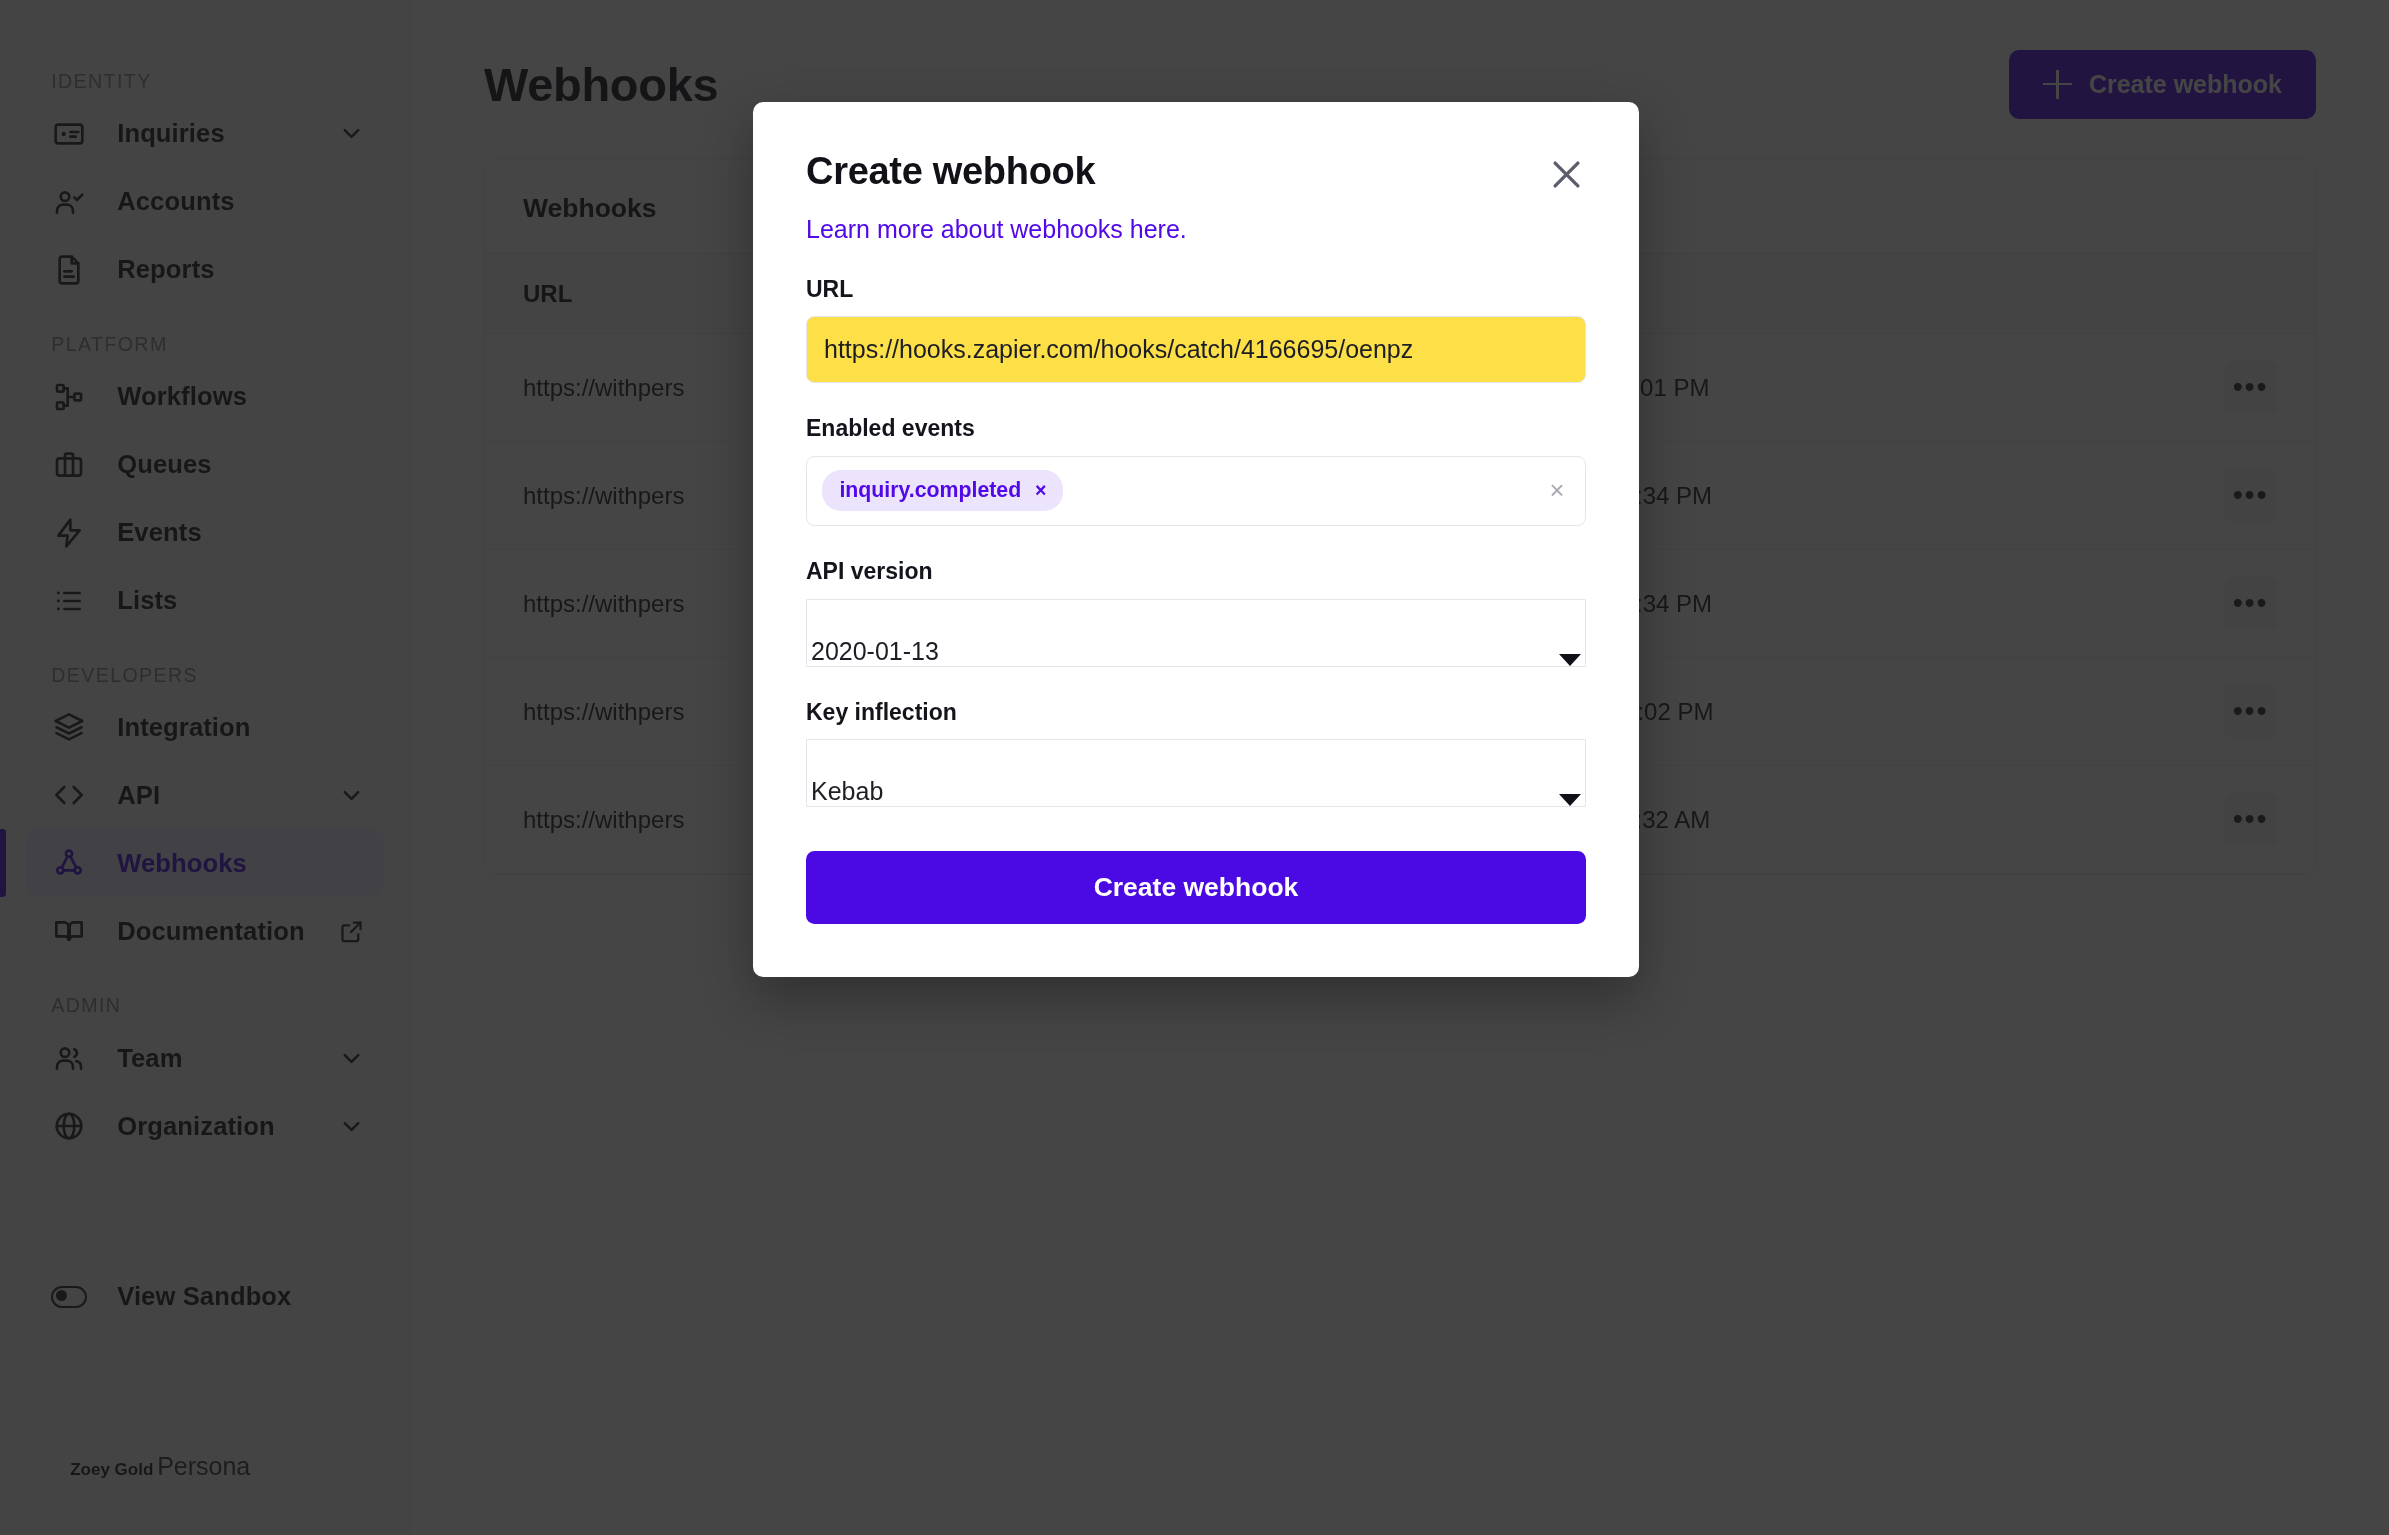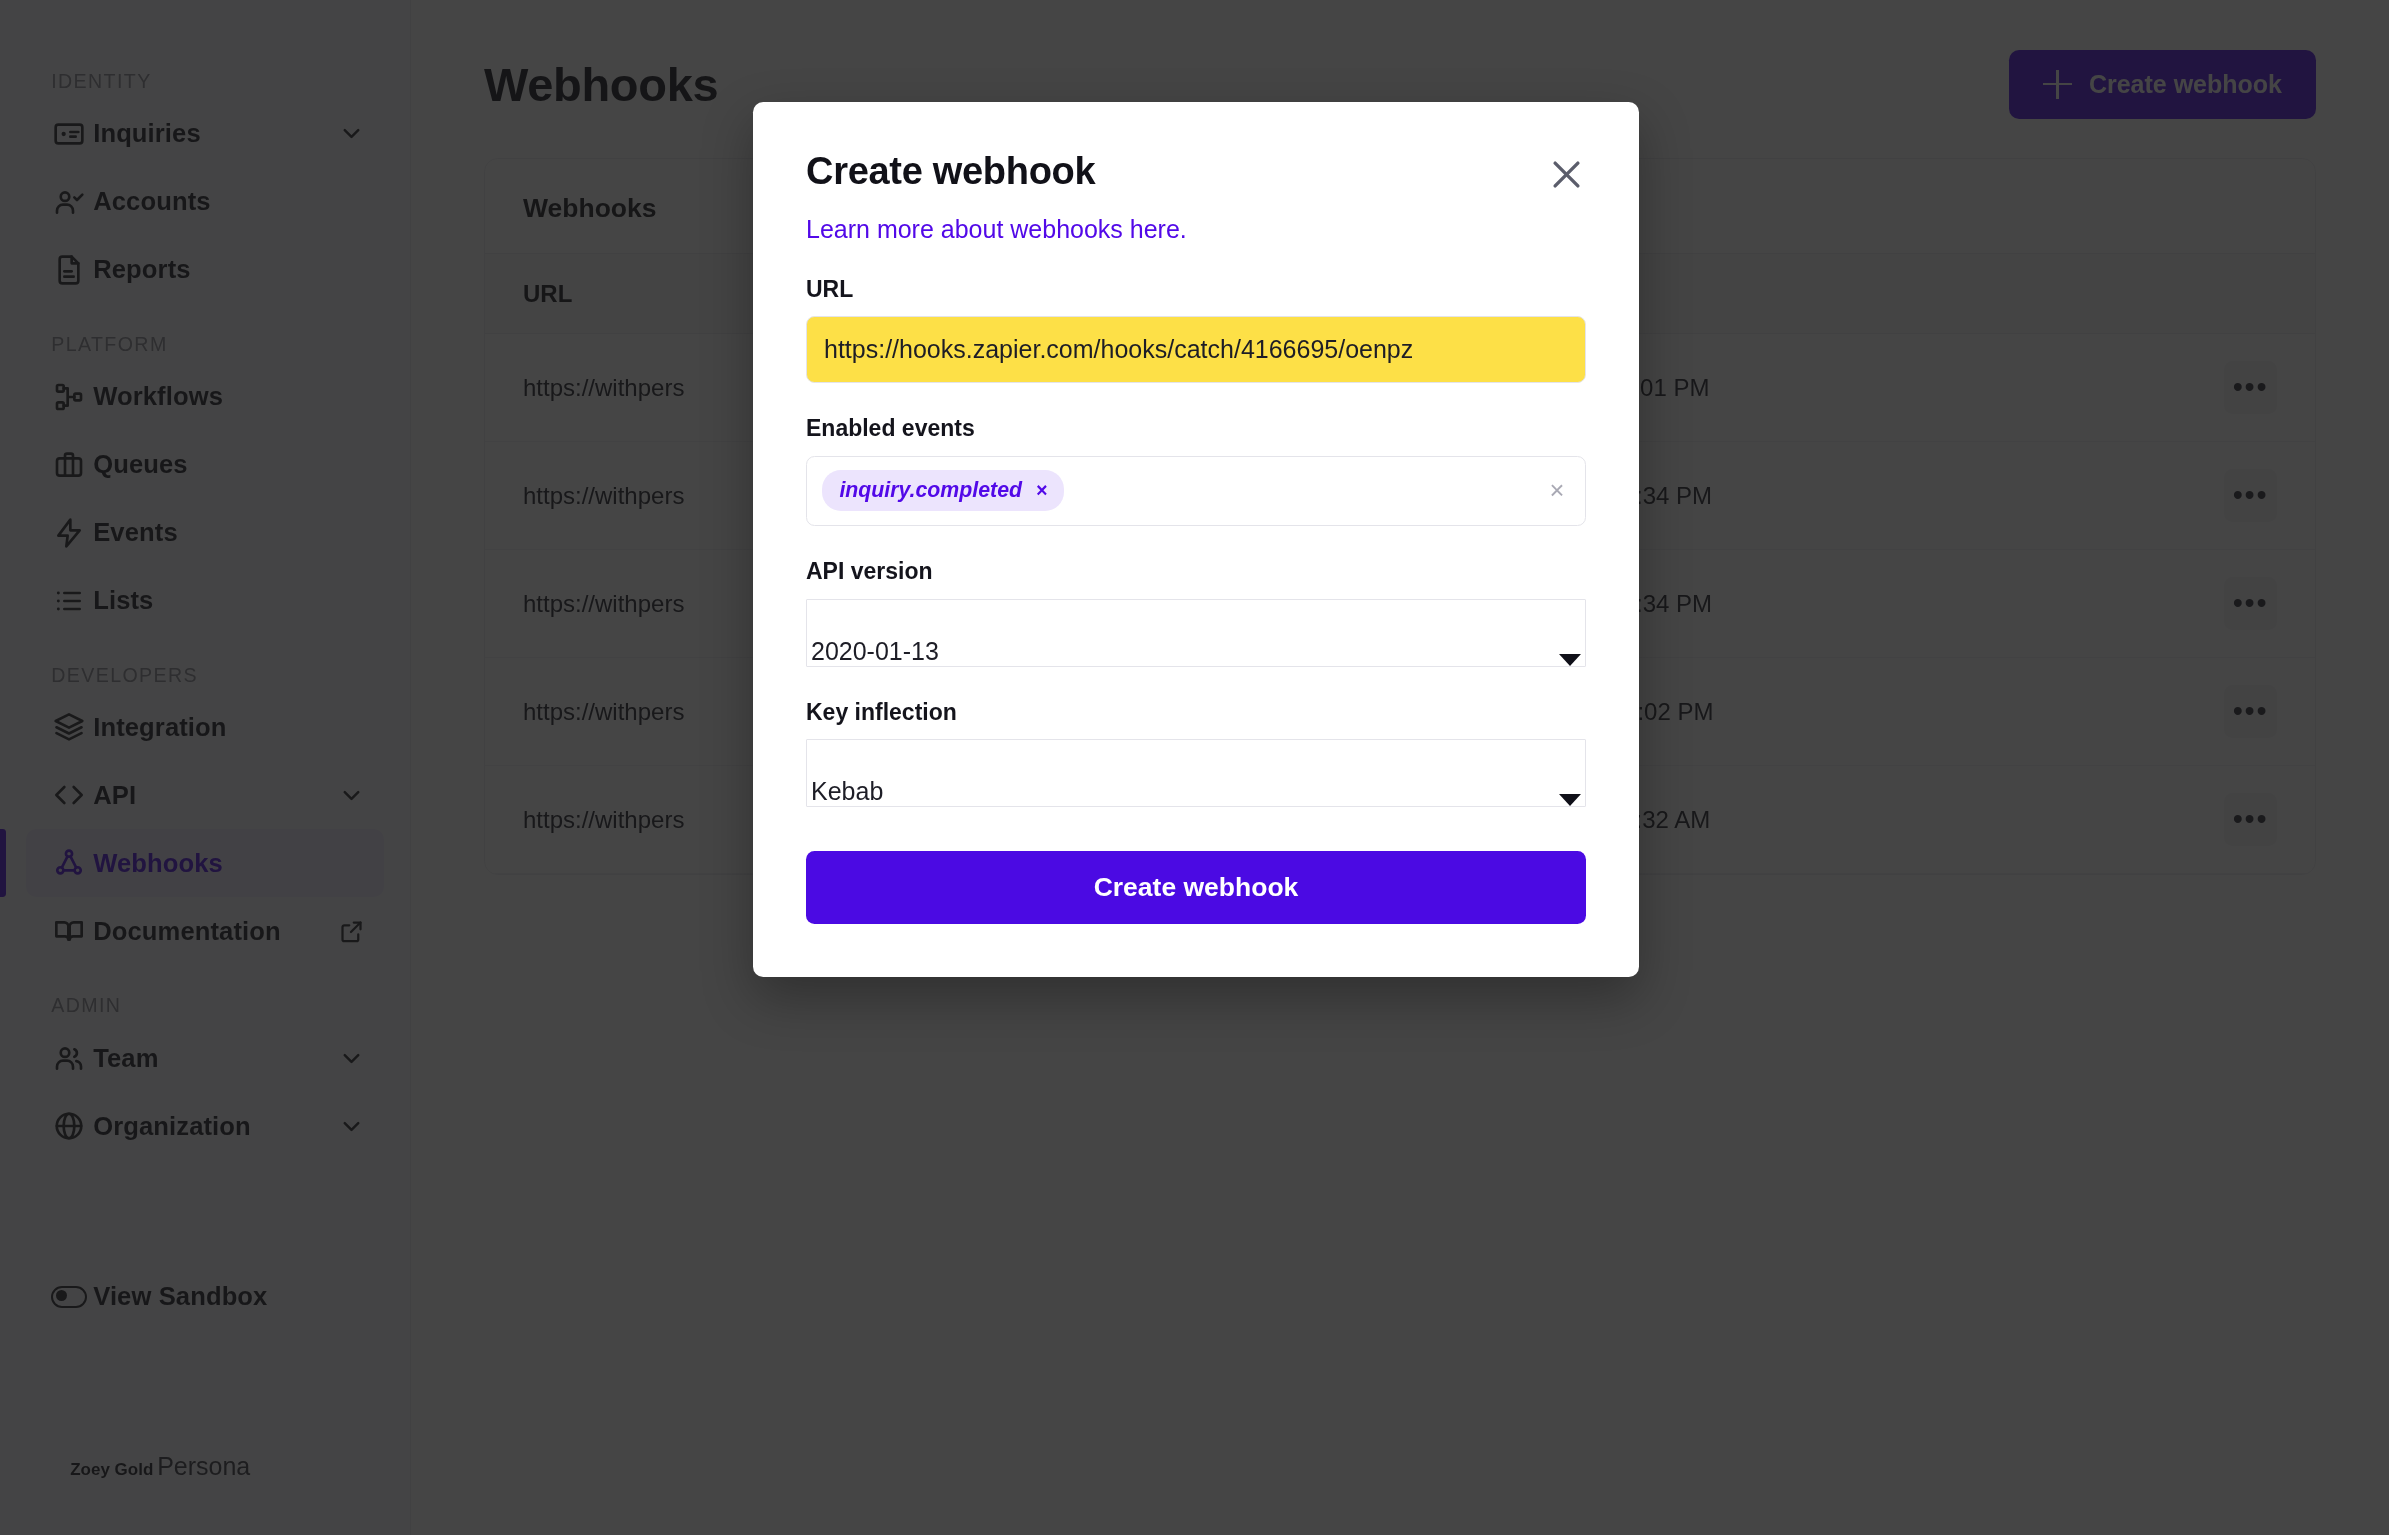"Inquiries" .nav-label { margin-left: 6px -> 30px }
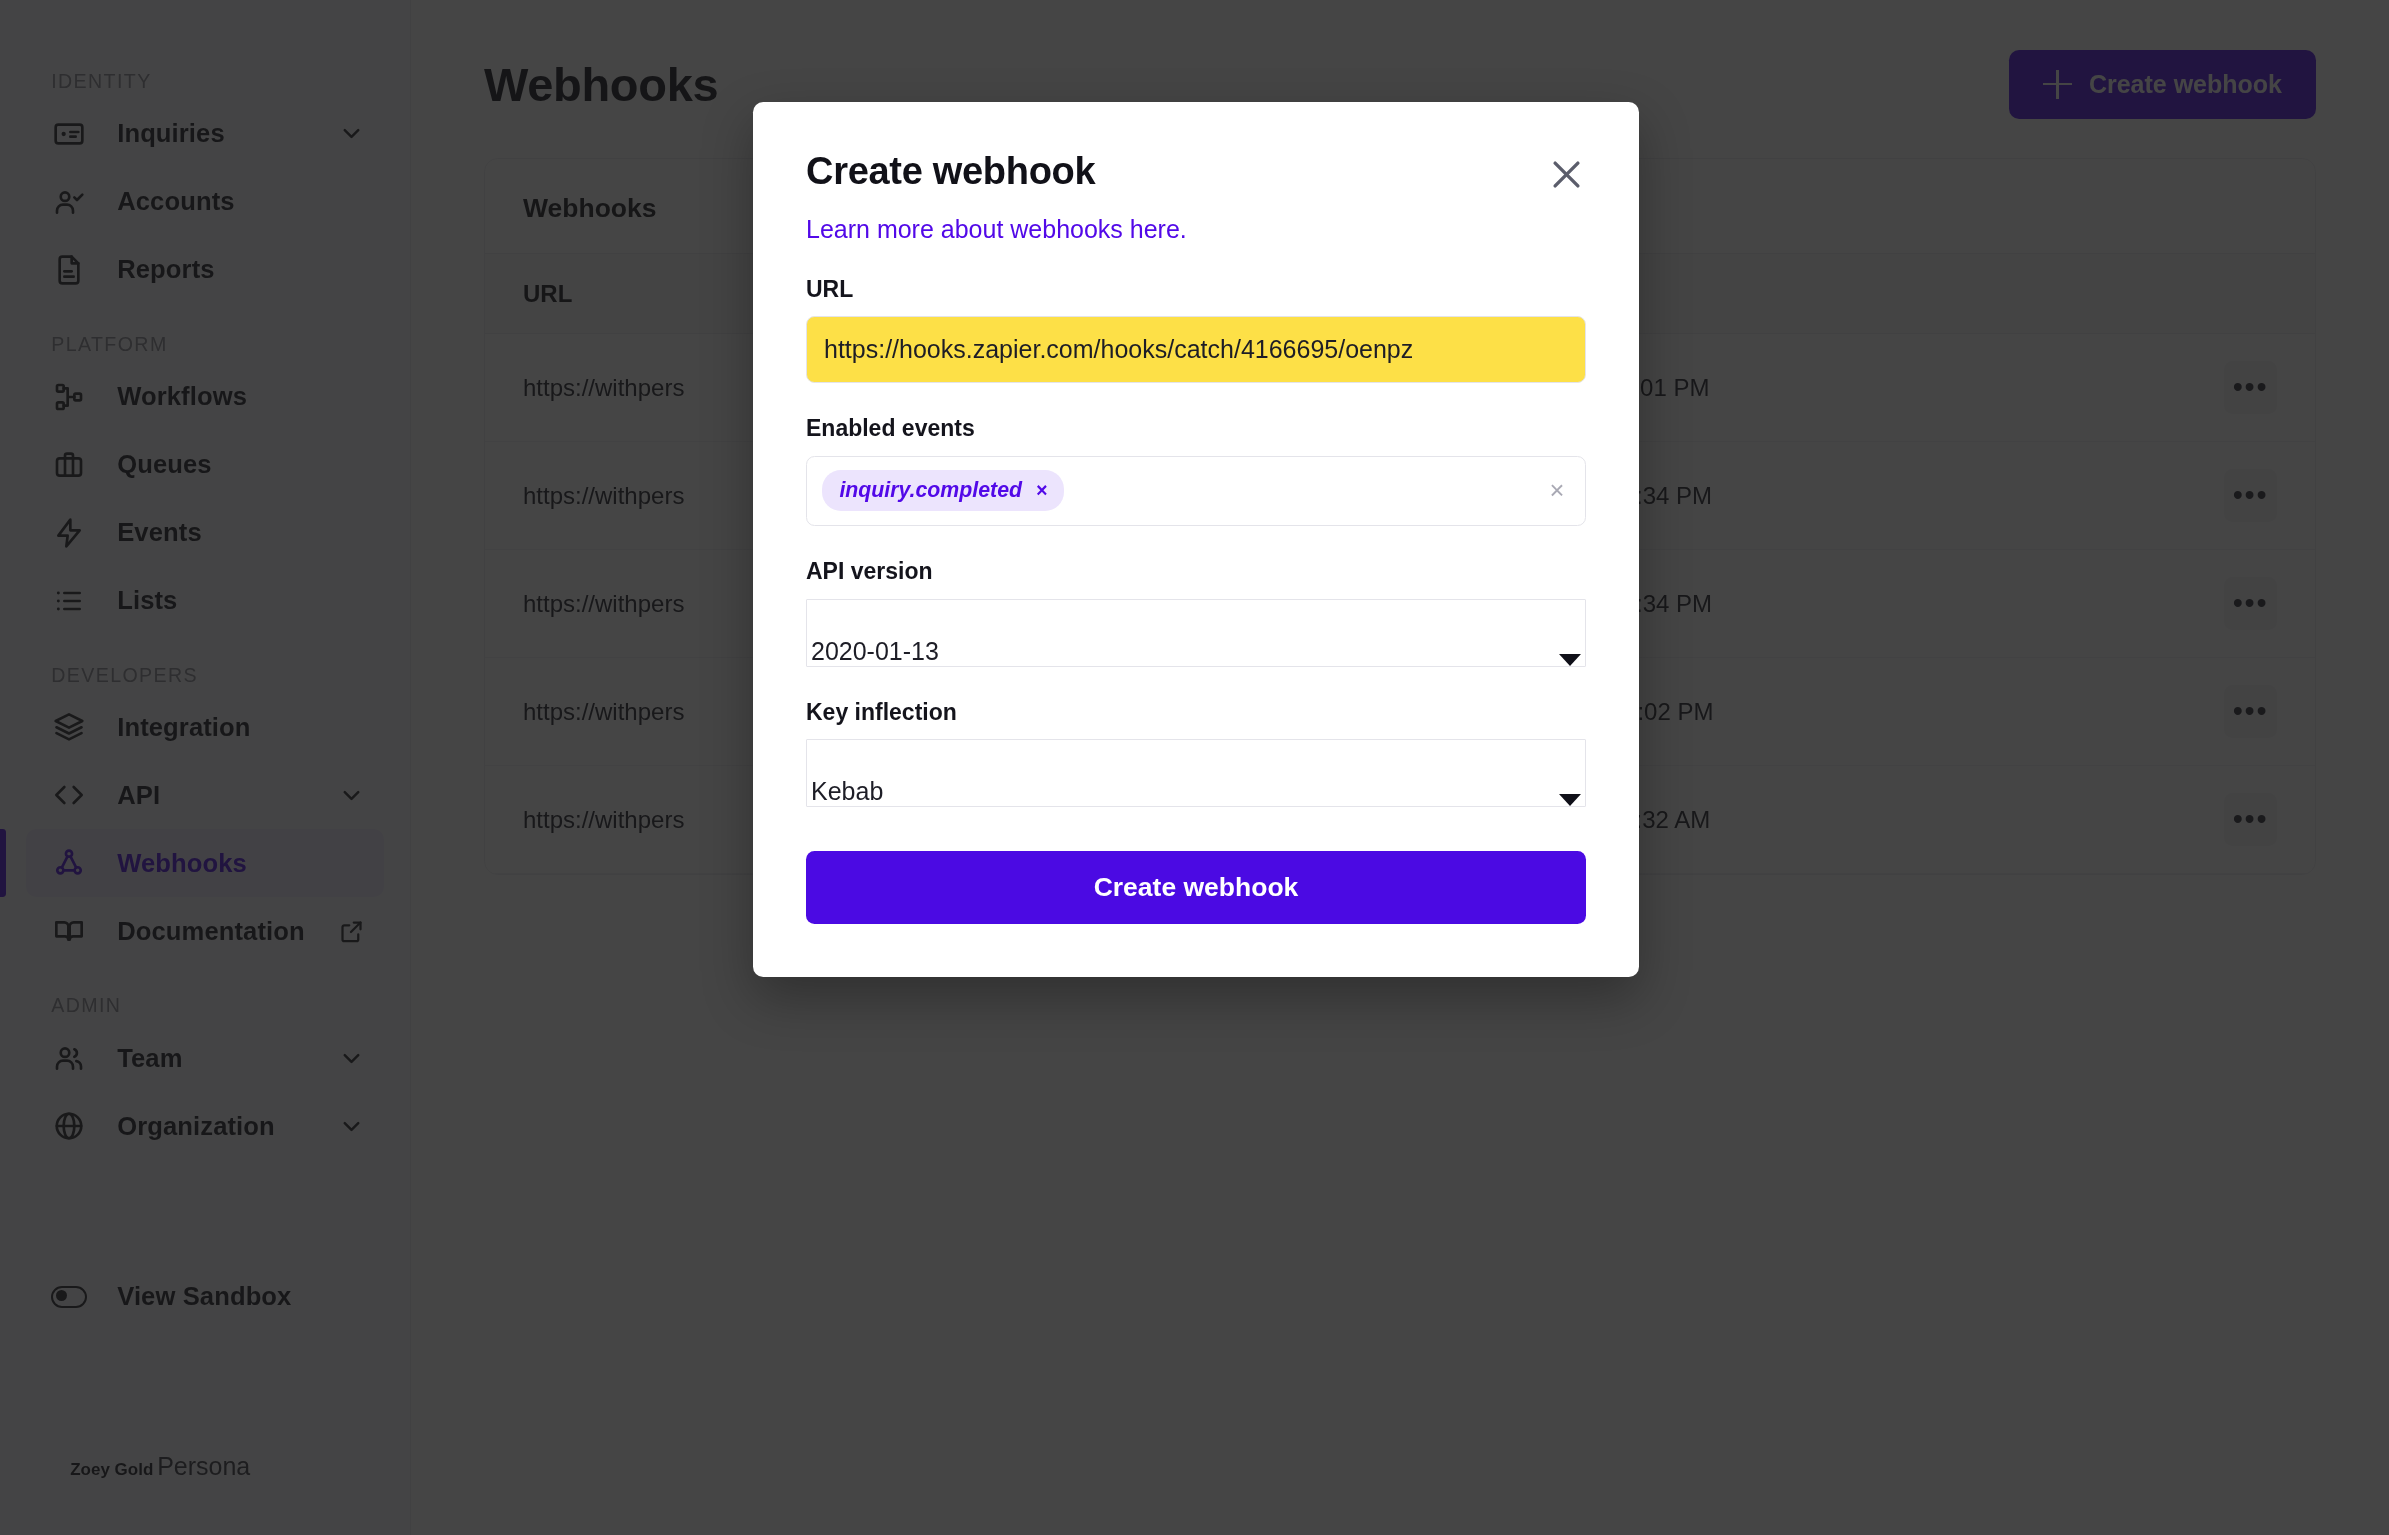"inquiry.completed" .token { font-style: italic -> none }
